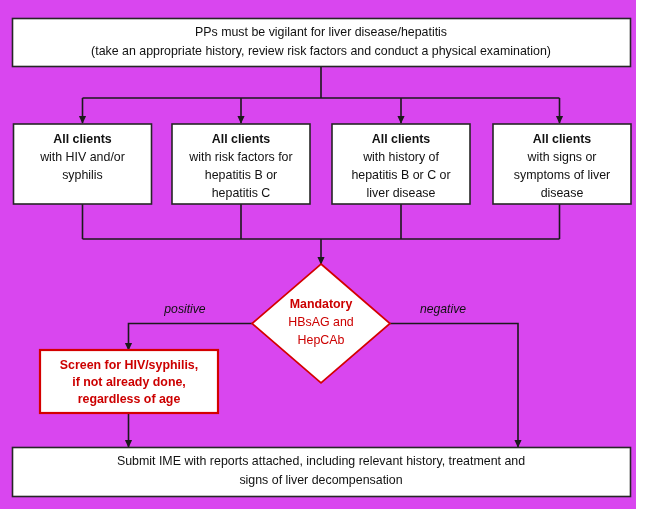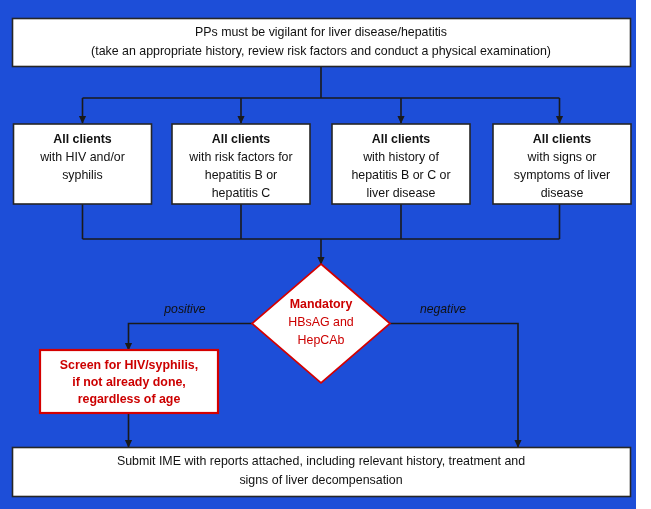"PPs must be vigilant for" #flowchart-root { background: #1d4ed8 -> #d946ef }
